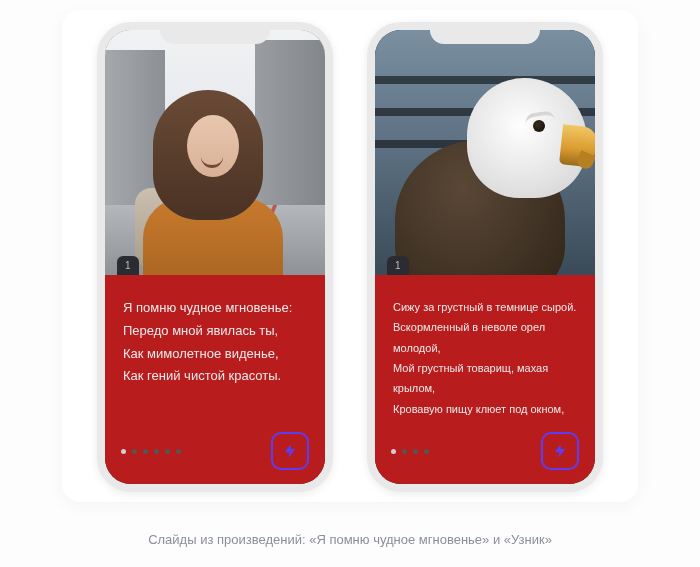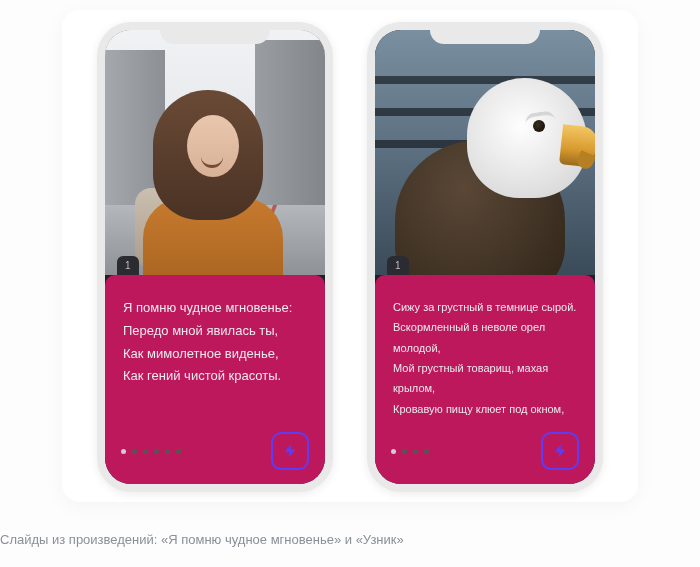"Я помню чудное мгновенье:" .text-panel { background: #be185d -> #b91c1c; border-radius: 10px -> none }
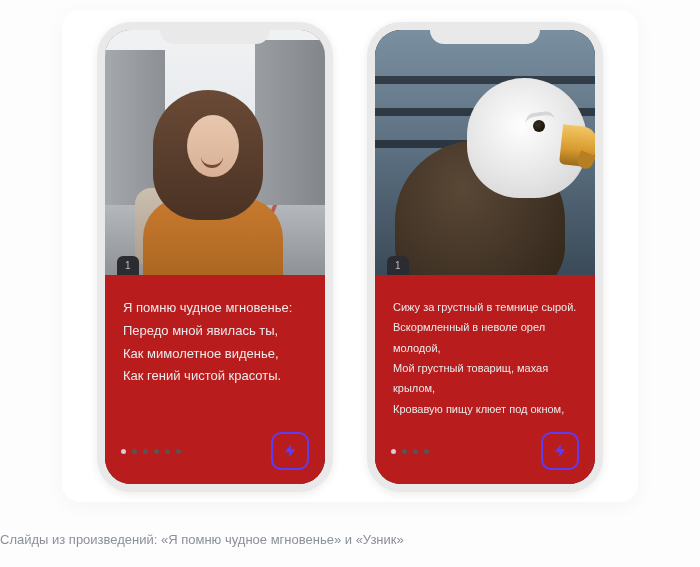"Слайды из произведений: «Я помню" .caption { text-align: none -> center }
